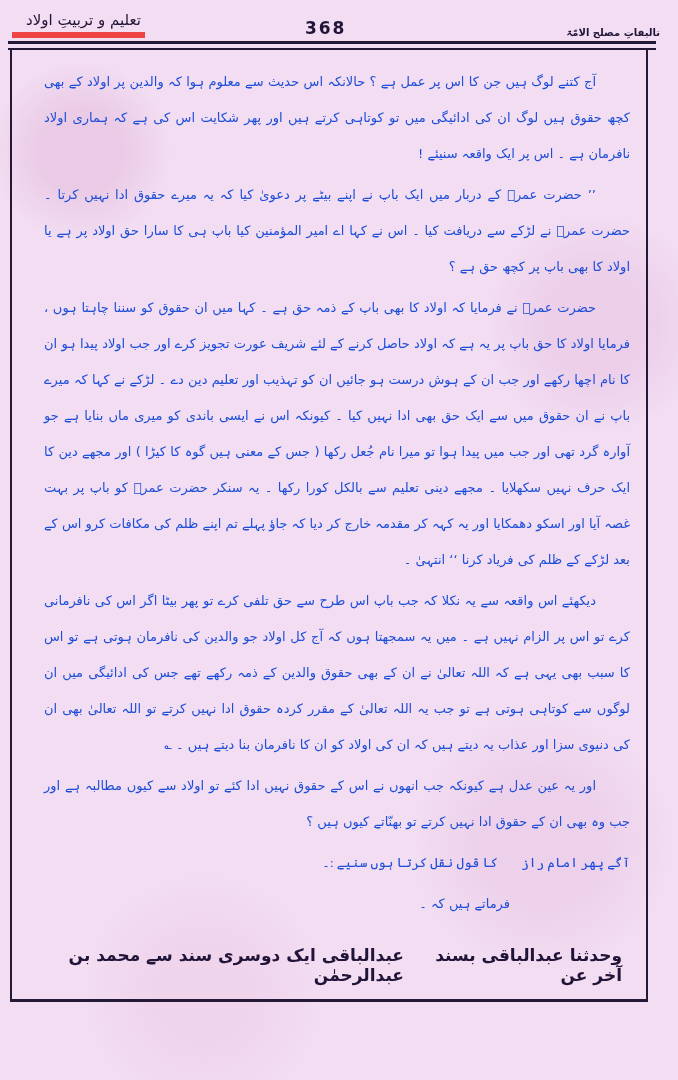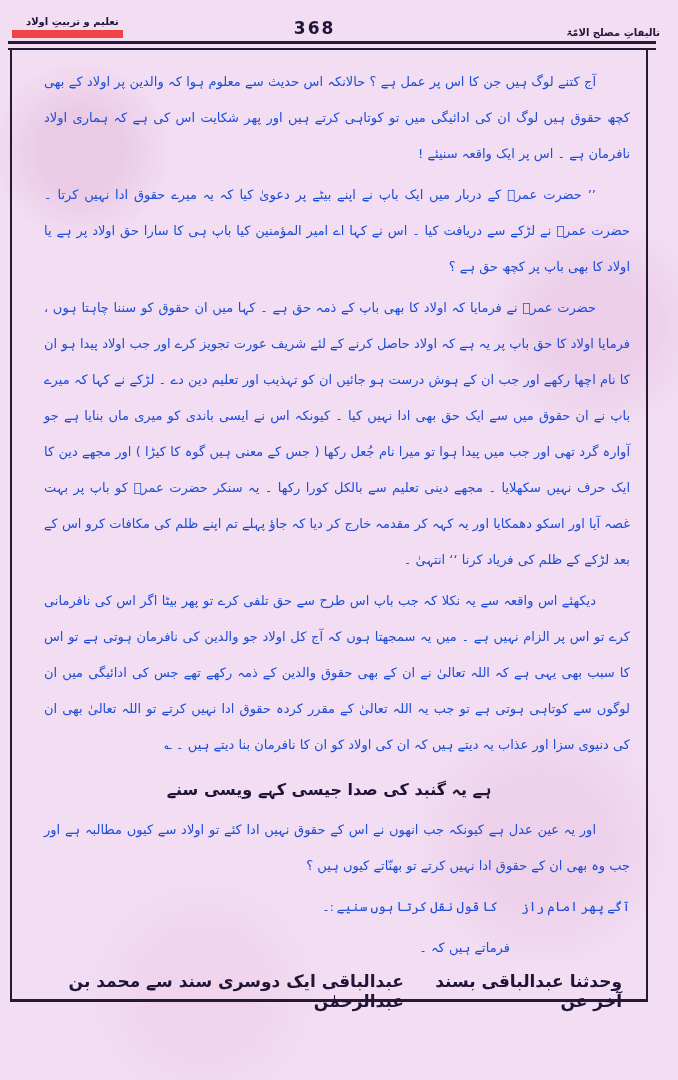"تعلیم و تربیتِ اولاد" .chapter-title { border-bottom: 8px solid #ef4444 -> 6px solid #ef4444; font-size: 10px -> 15px; font-weight: bold -> normal }
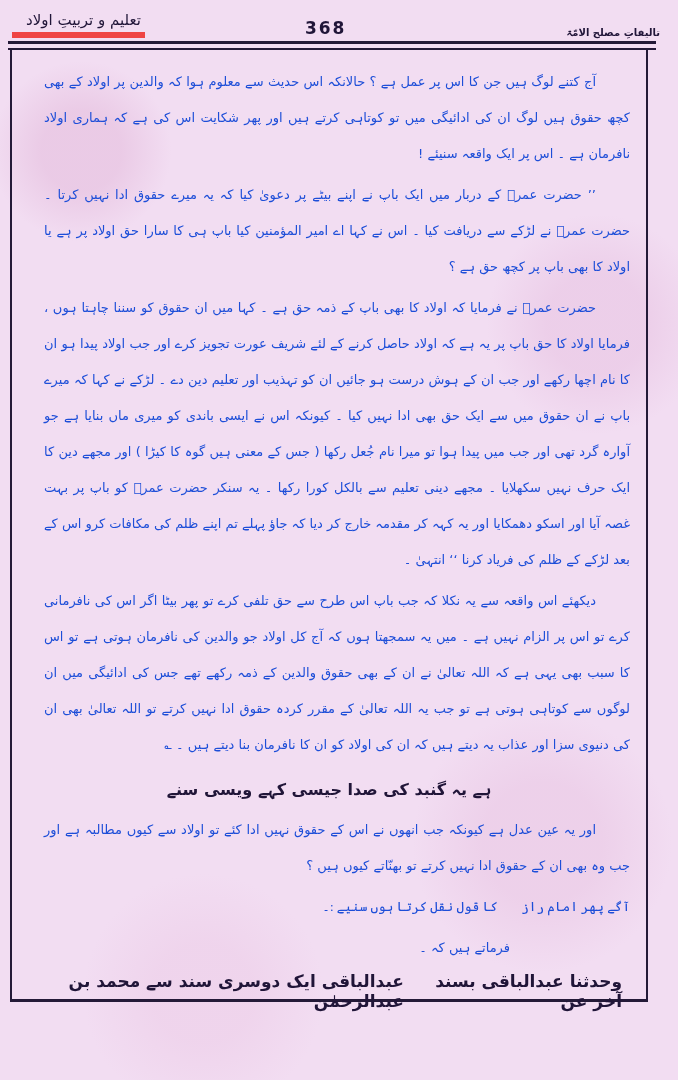"ہے یہ گنبد کی صدا" div.verse { html: <div>ہے یہ گنبد کی صدا جیسی کہے ویسی سنے</div> -> none }
